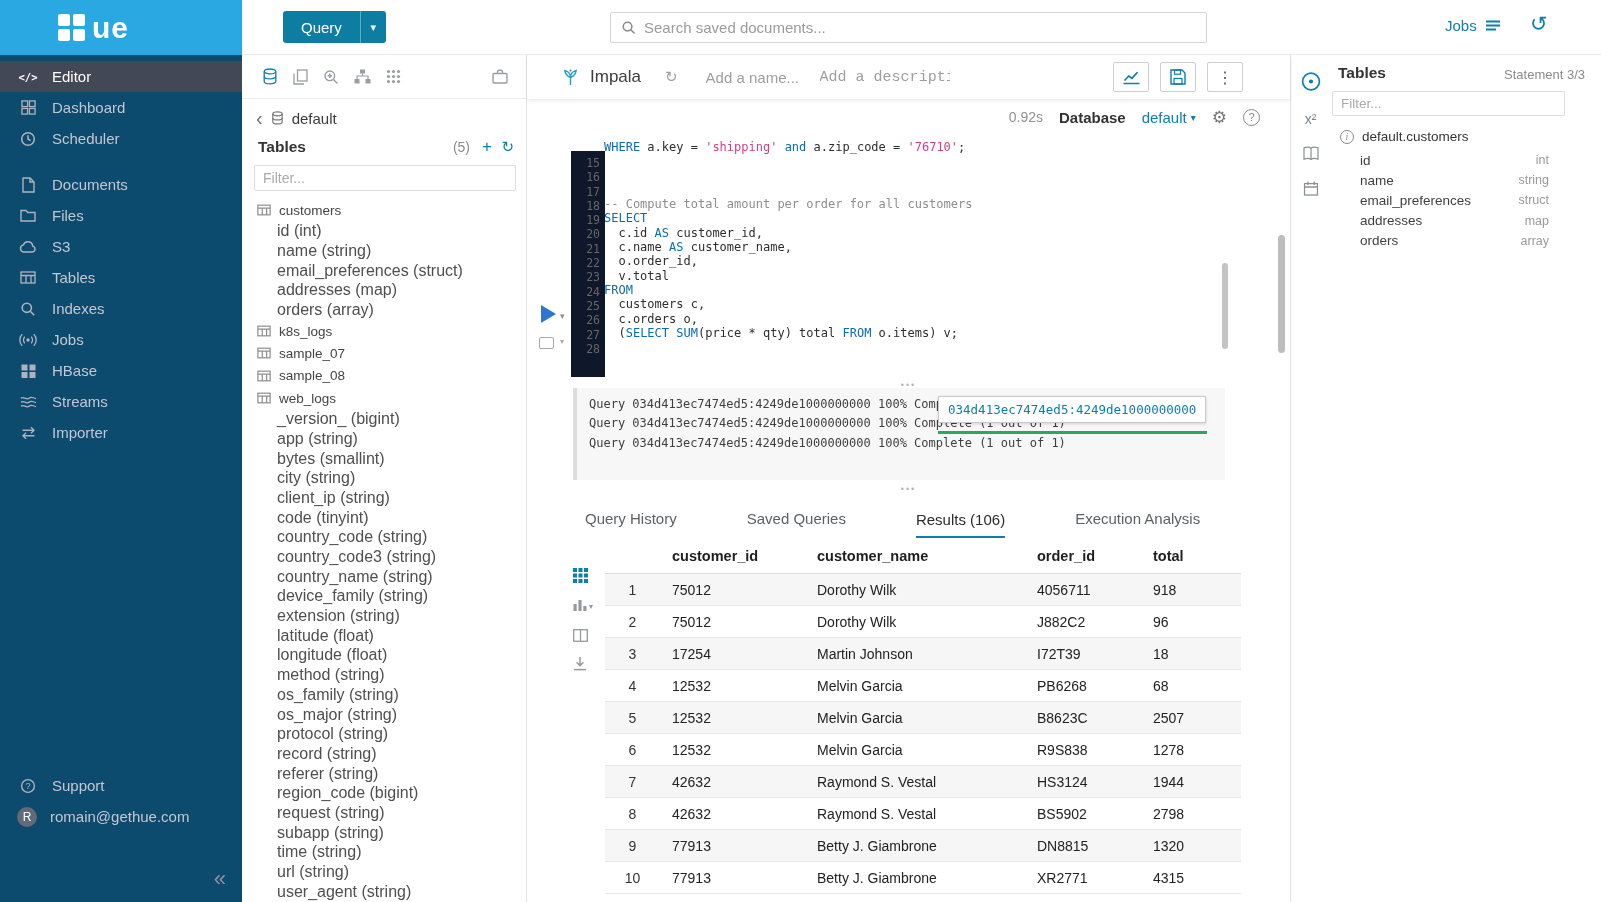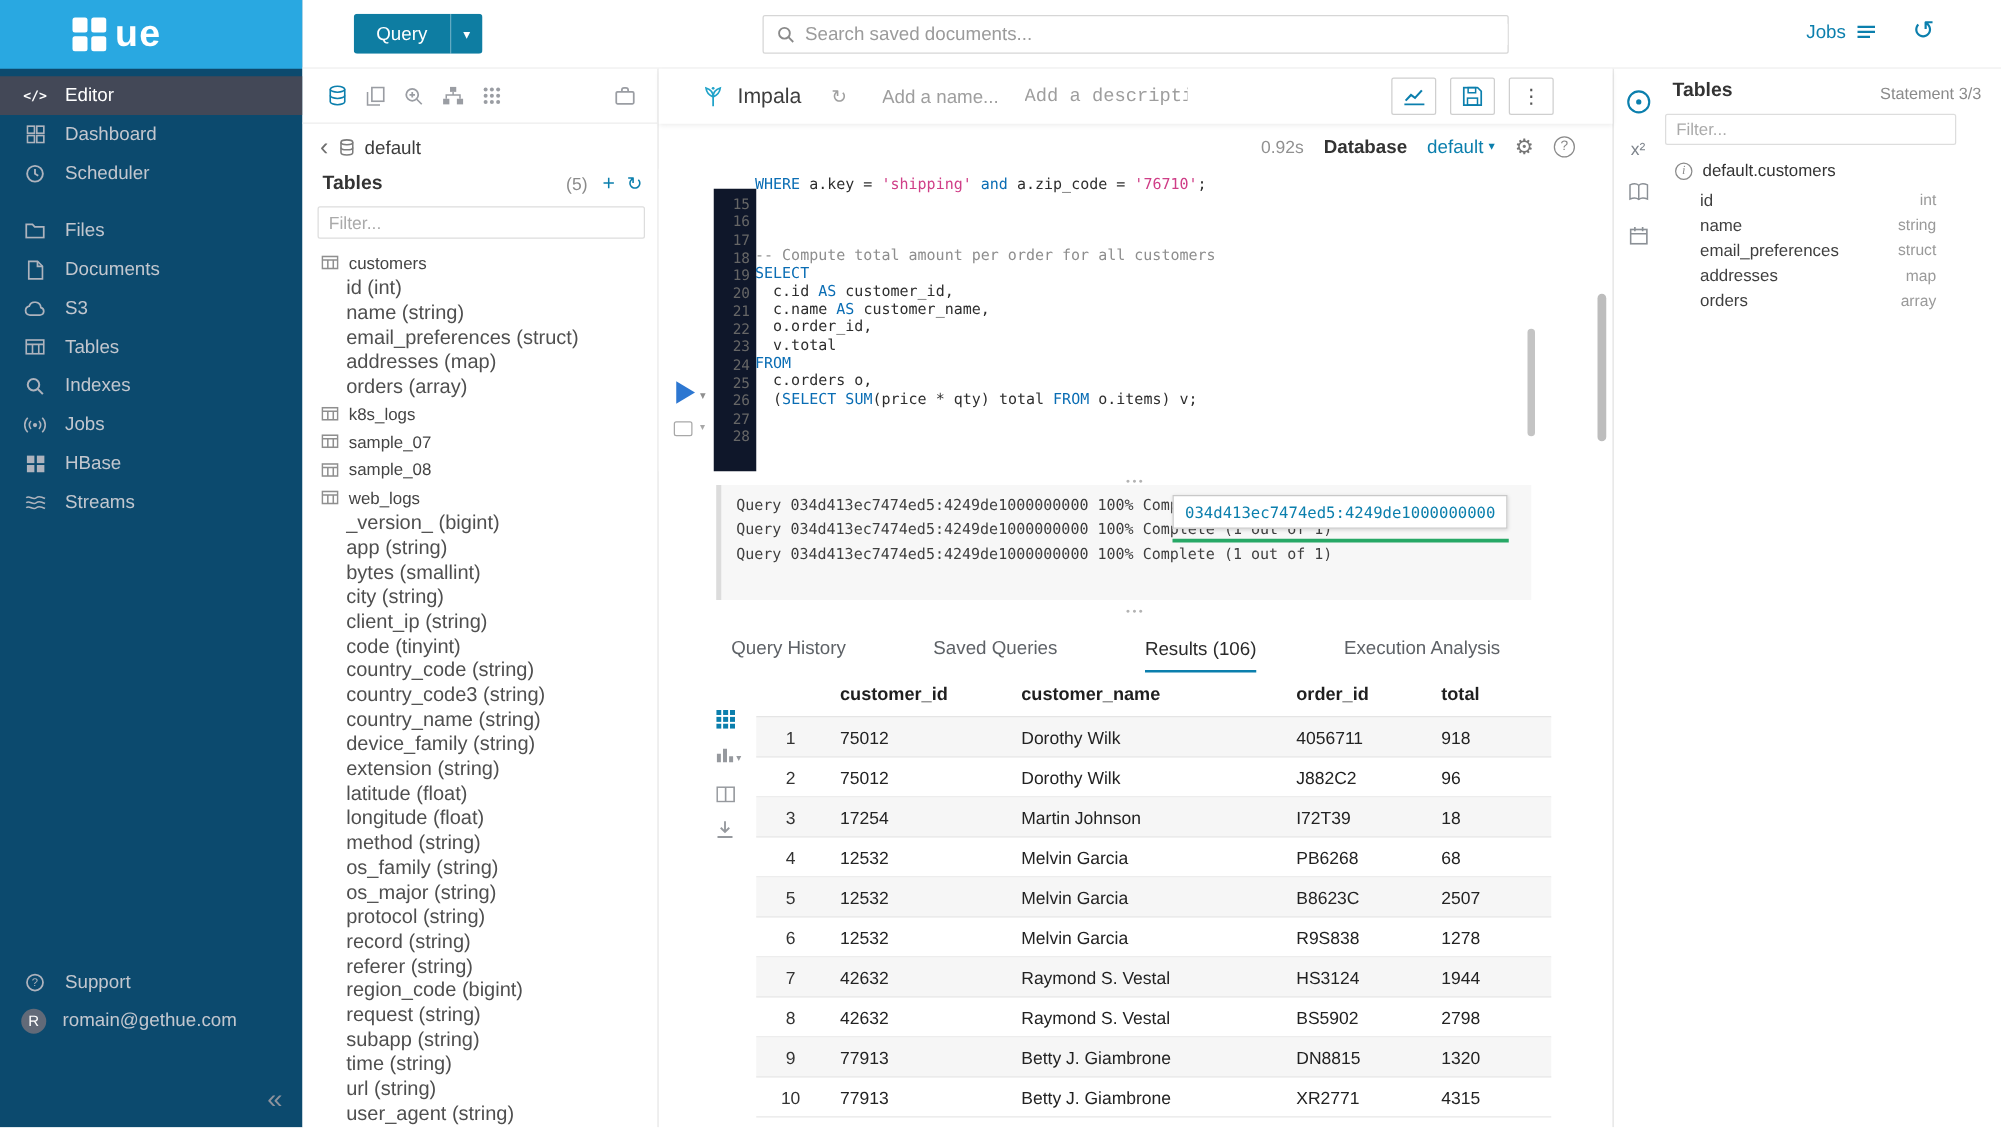"Files" div.nav-item { order: before "Documents" -> after "Documents" }
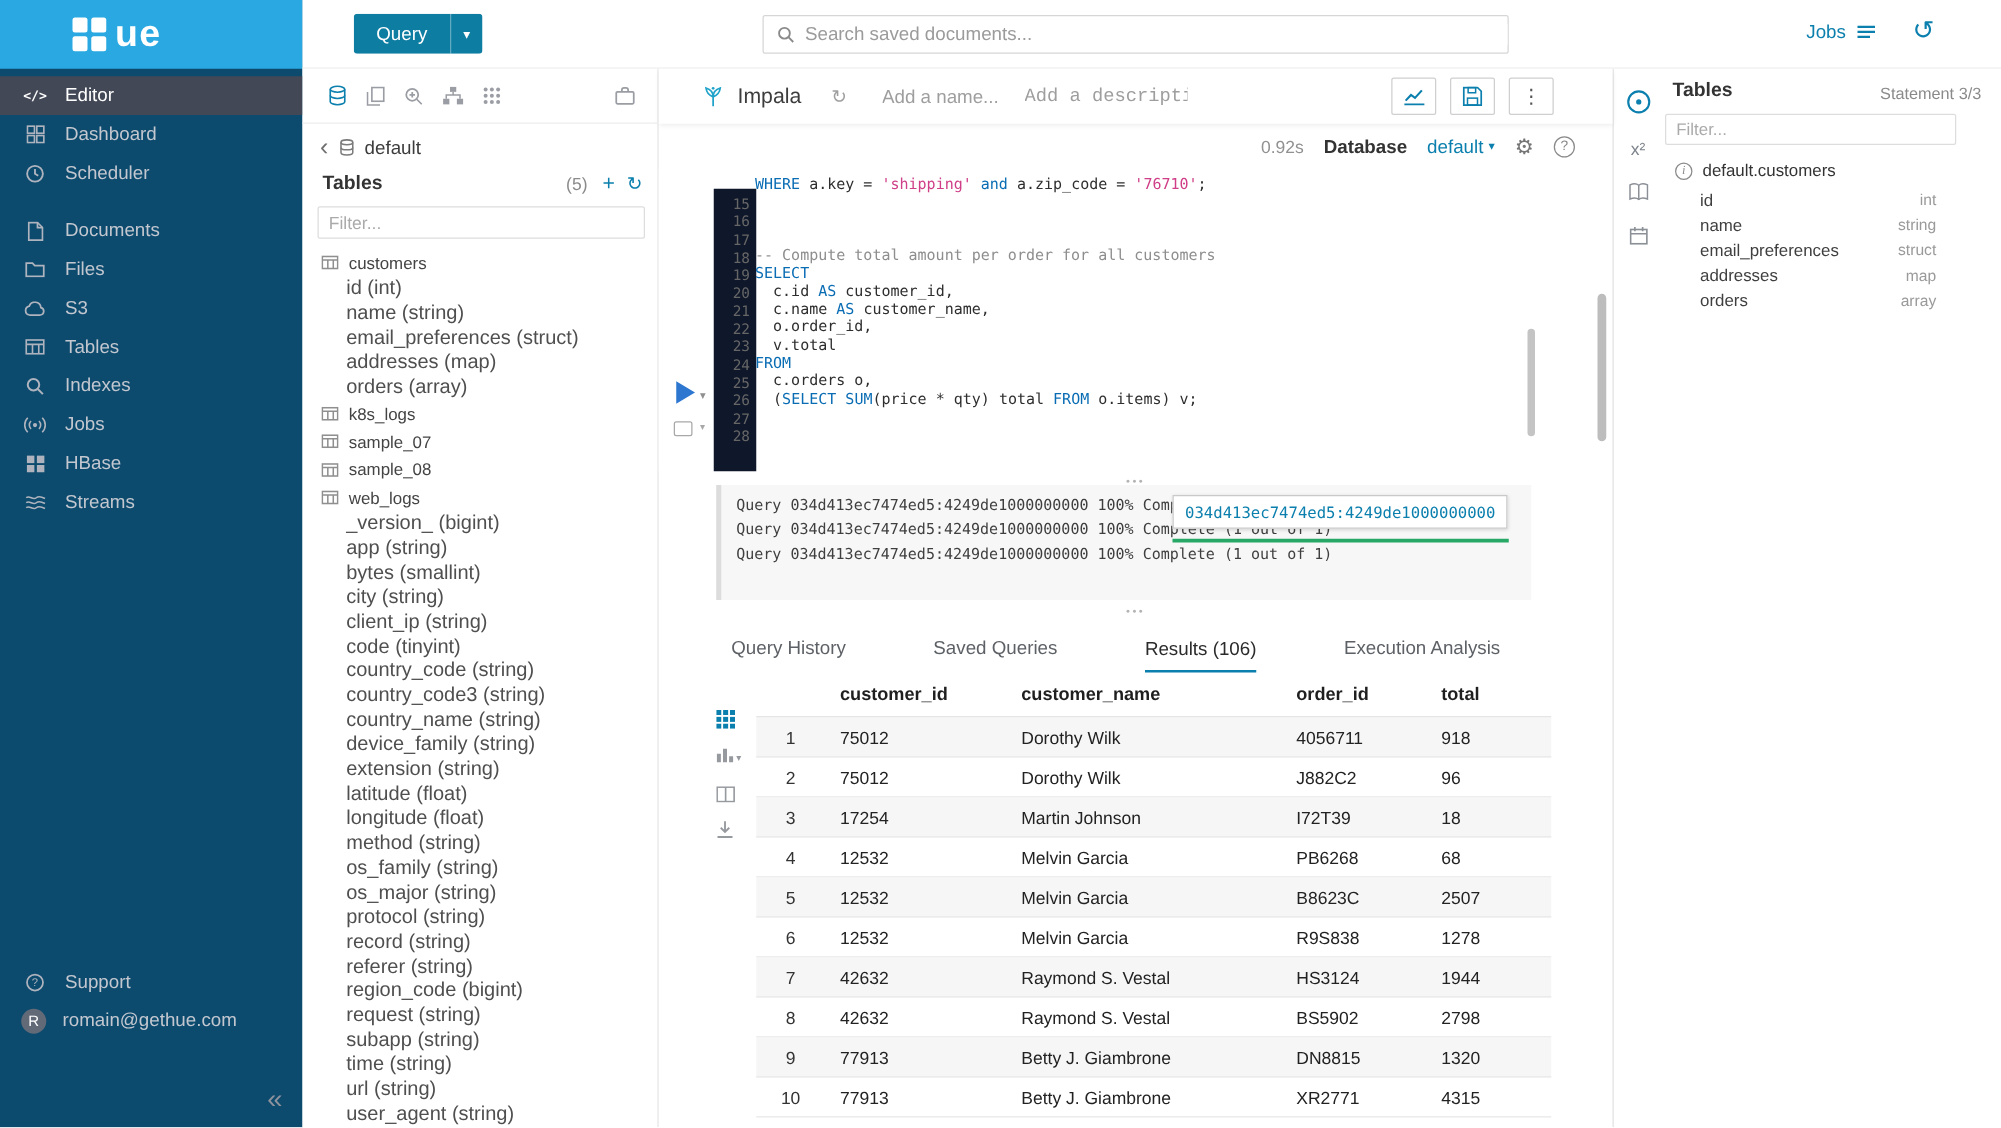"customers c," div.cl { html: none -> <div><span> customers c,</span></div> }
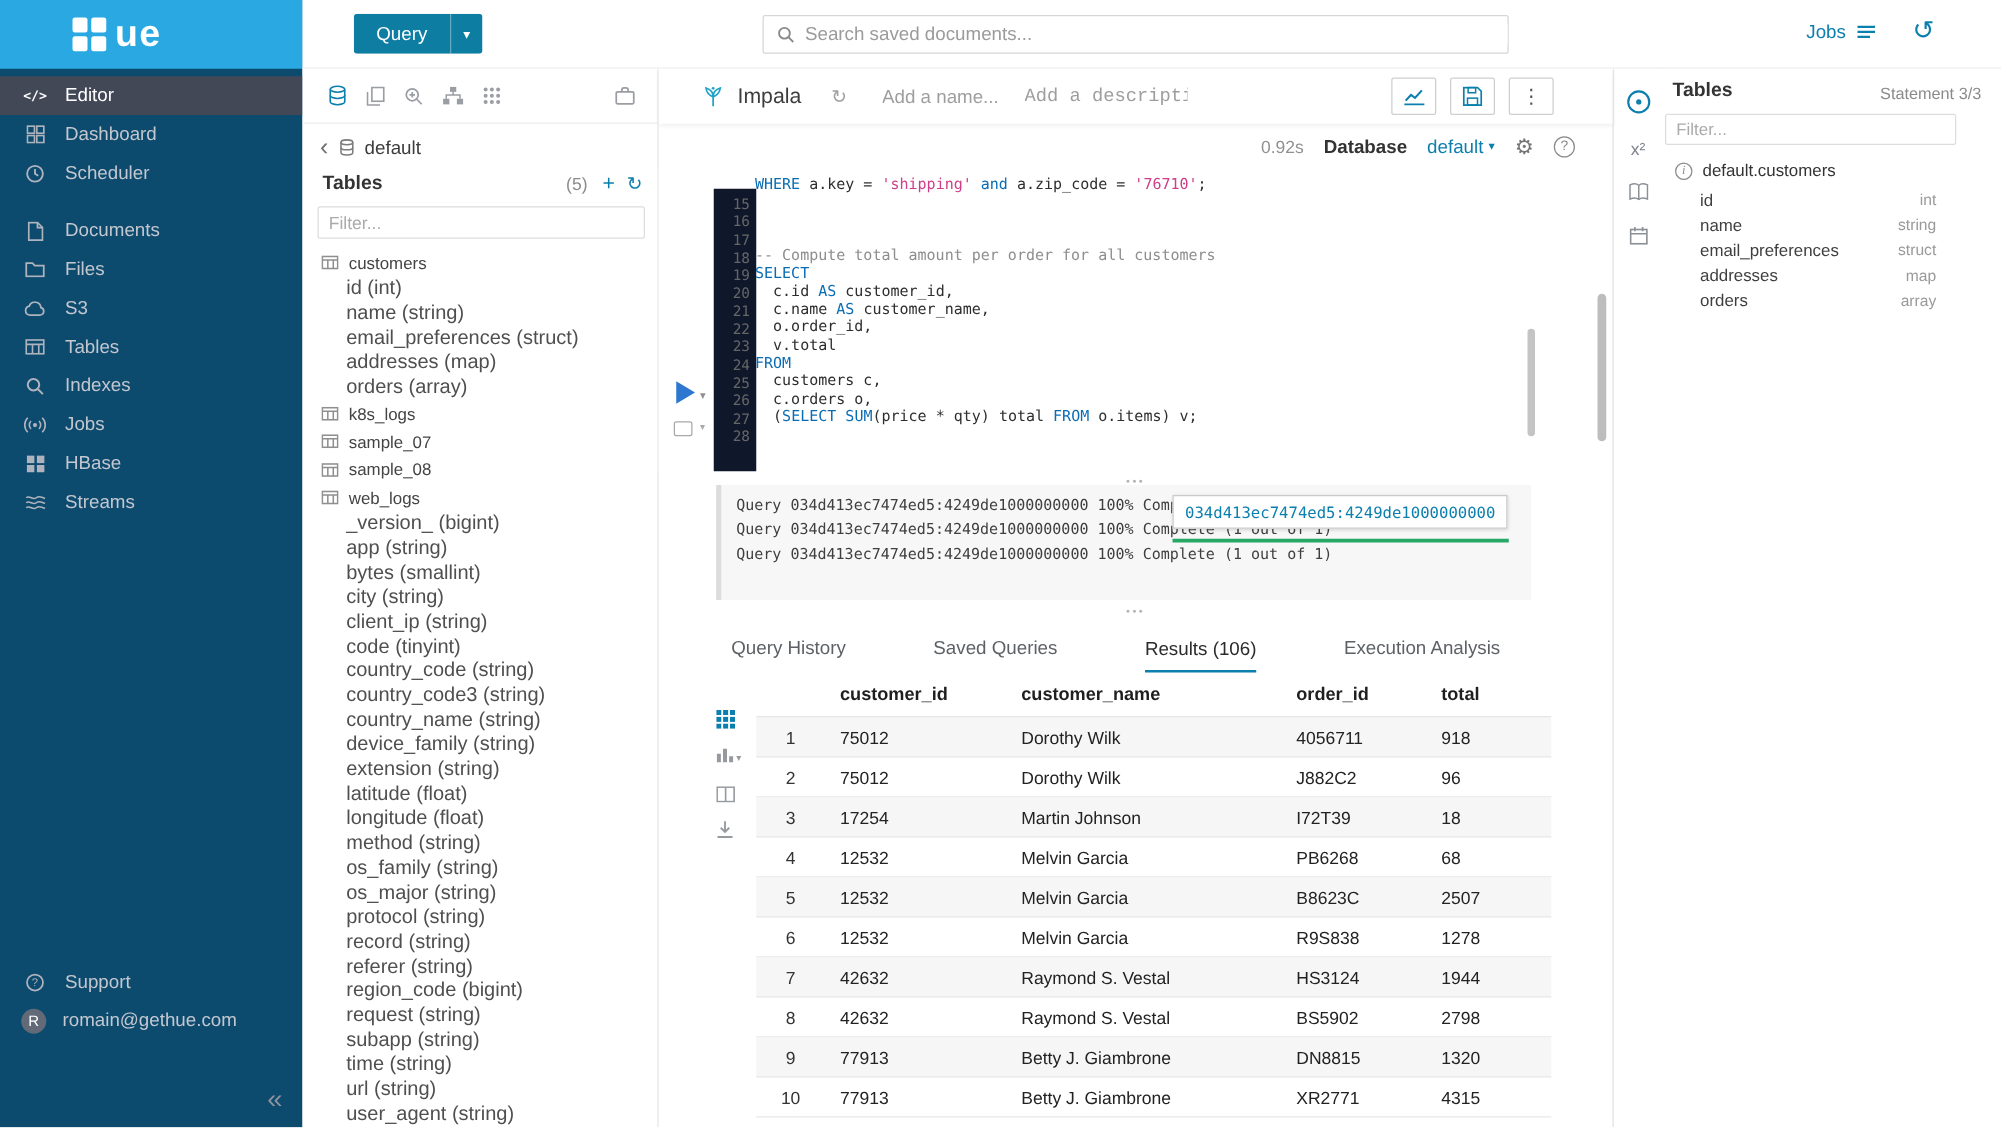"Importer" div.nav-item { html: none -> <div> <span> <svg> <path></path> </svg> </span> <span>Importer</span> </div> }
